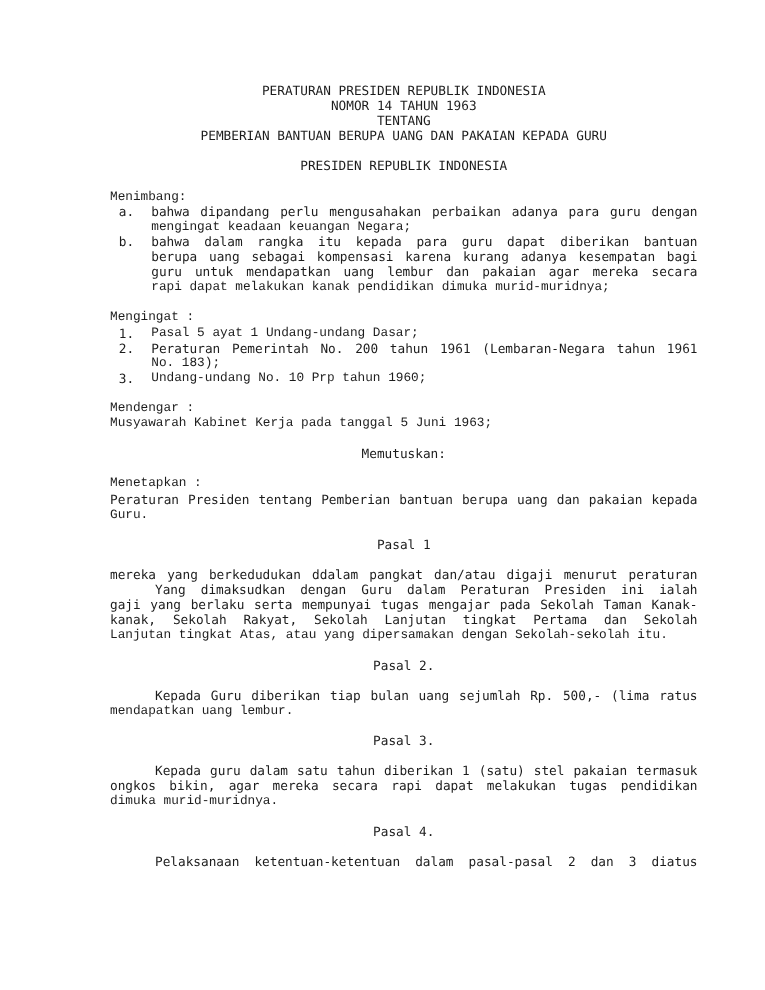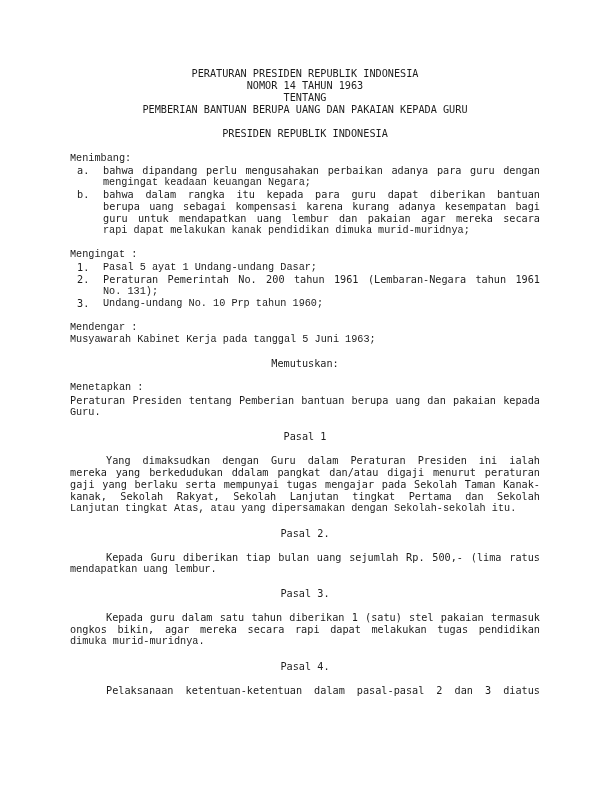"PERATURAN PRESIDEN REPUBLIK INDONESIA" .content { left: 70px -> 88px }
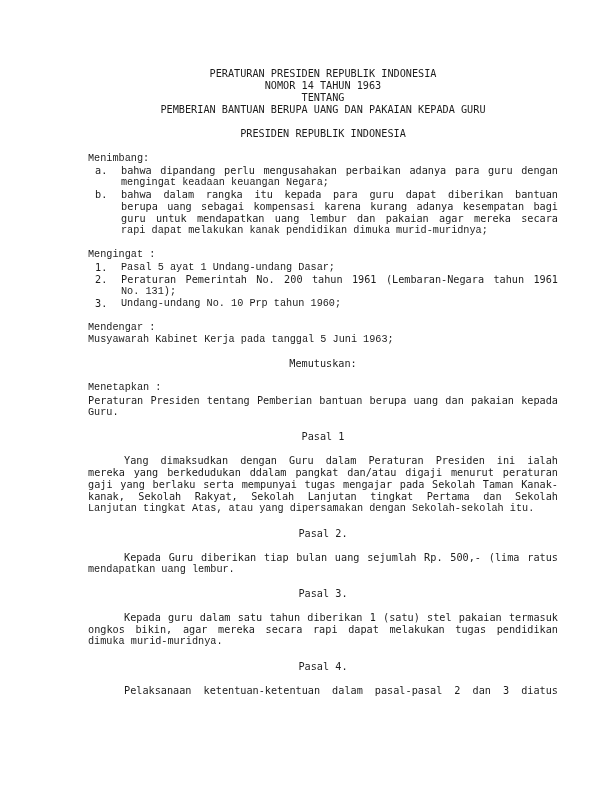"No. 131);" div.line { text: 131 -> 183 }
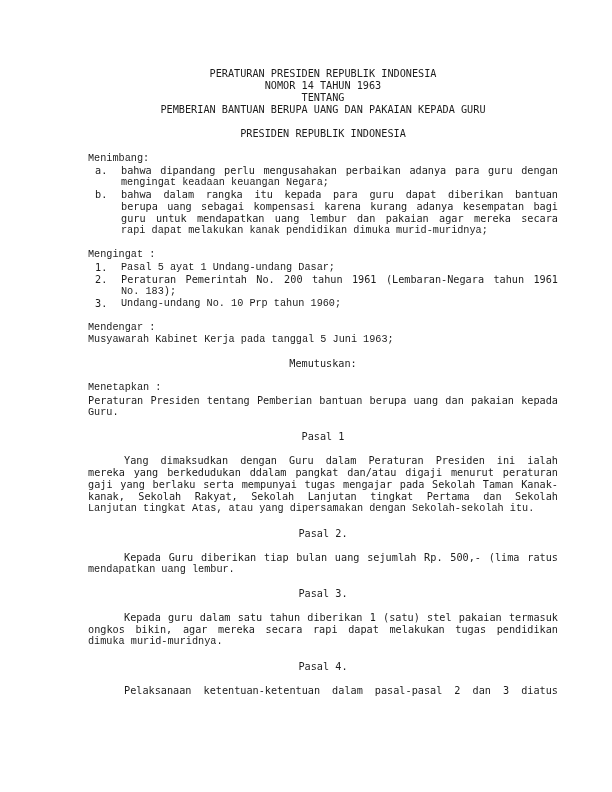"Yang dimaksudkan dengan Guru dalam" div.jline { order: before "mereka yang berkedudukan ddalam pangkat" -> after "mereka yang berkedudukan ddalam pangkat" }
